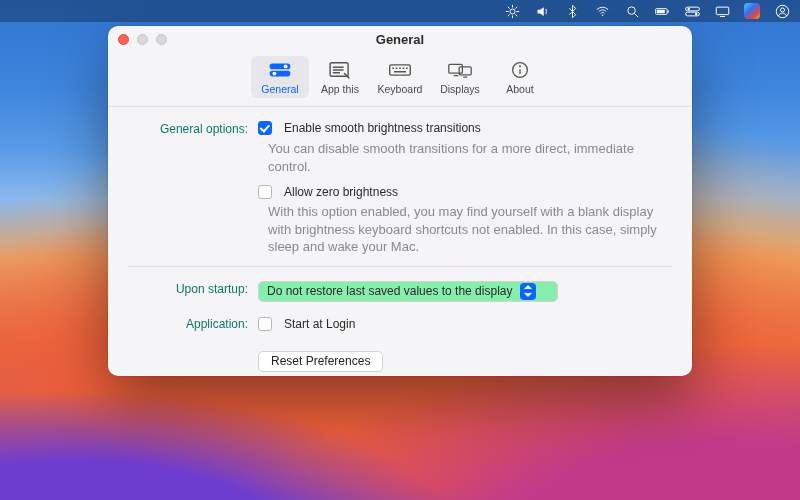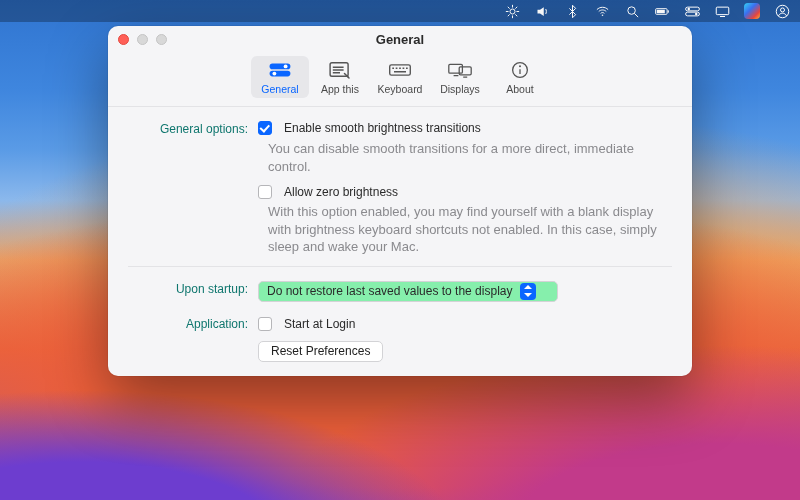"Reset Preferences" div.row { margin-top: 10px -> 20px }
